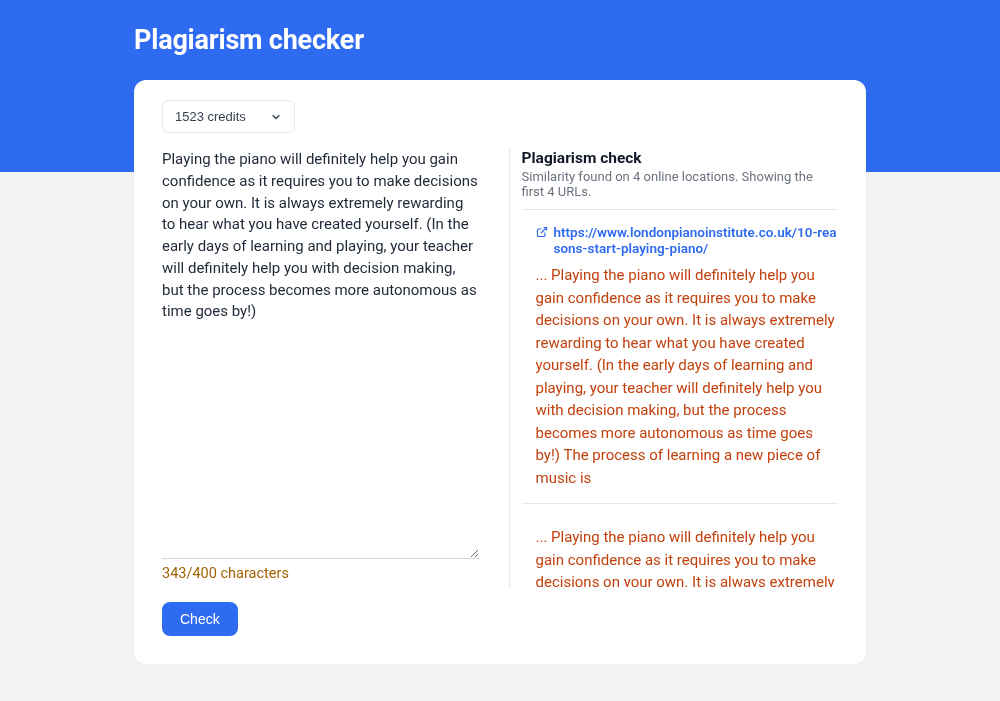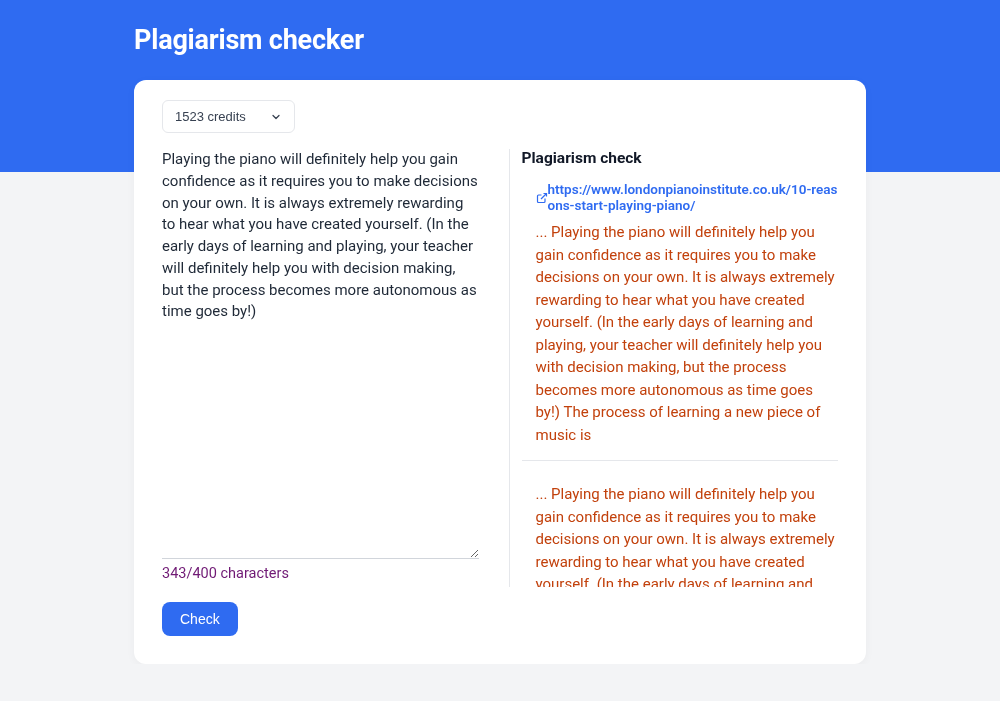"Similarity found on 4 online" div.results-subtitle { html: none -> <div>Similarity found on 4 online locations. Showing the first 4 URLs.</div> }
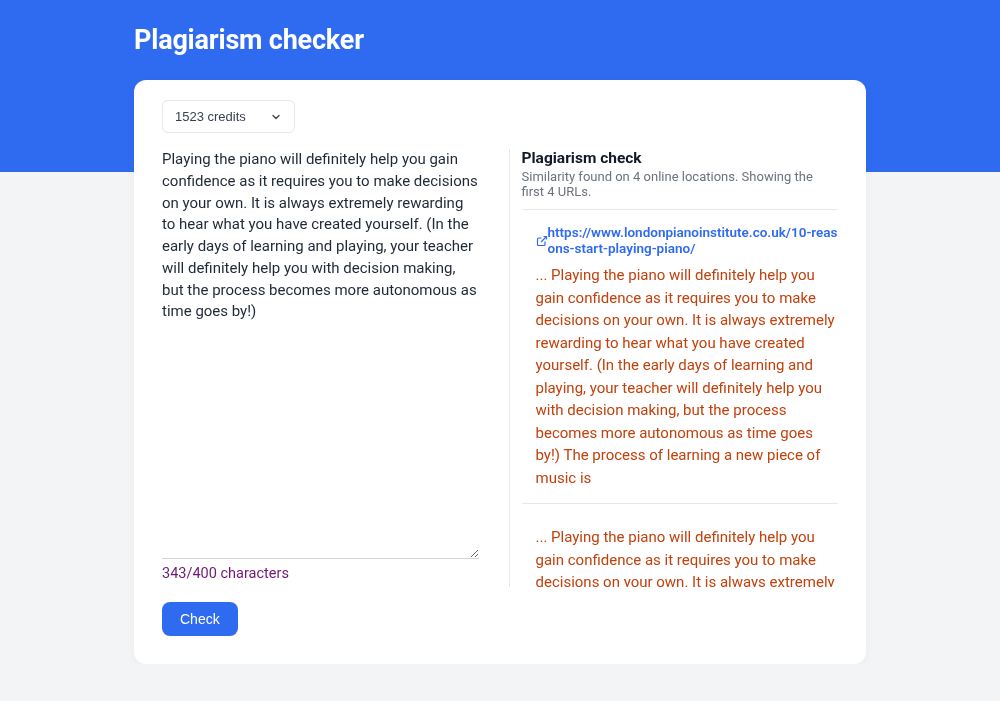"https://www.londonpianoinstitute.co.uk/1" .result-head { align-items: center -> flex-start; gap: none -> 6px }
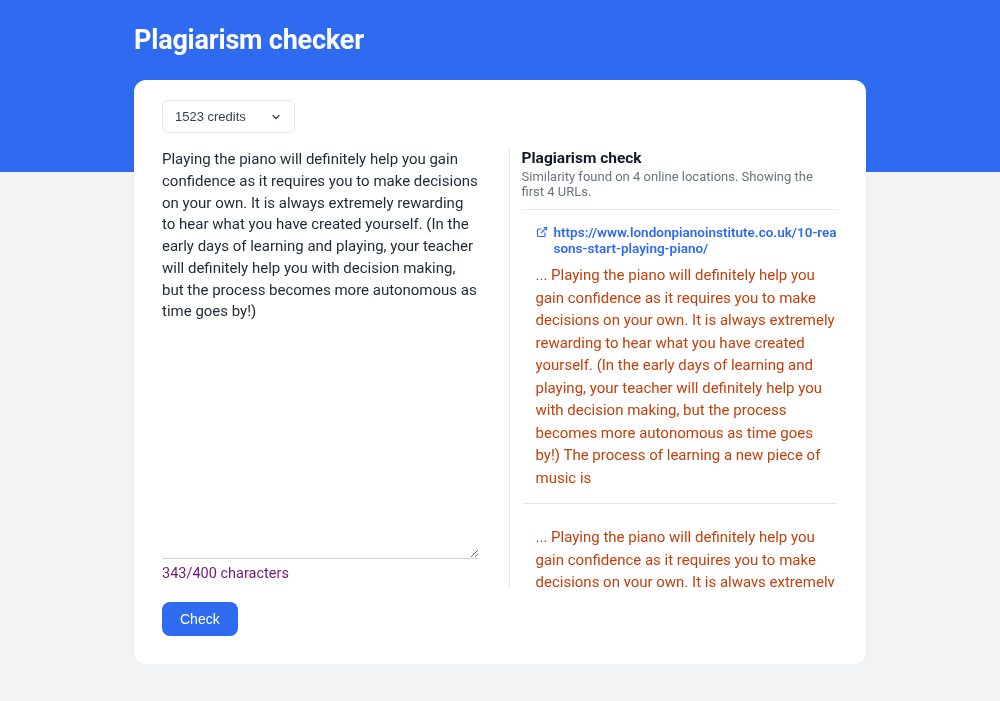"343/400 characters" .char-count { color: #701a75 -> #a16207 }
